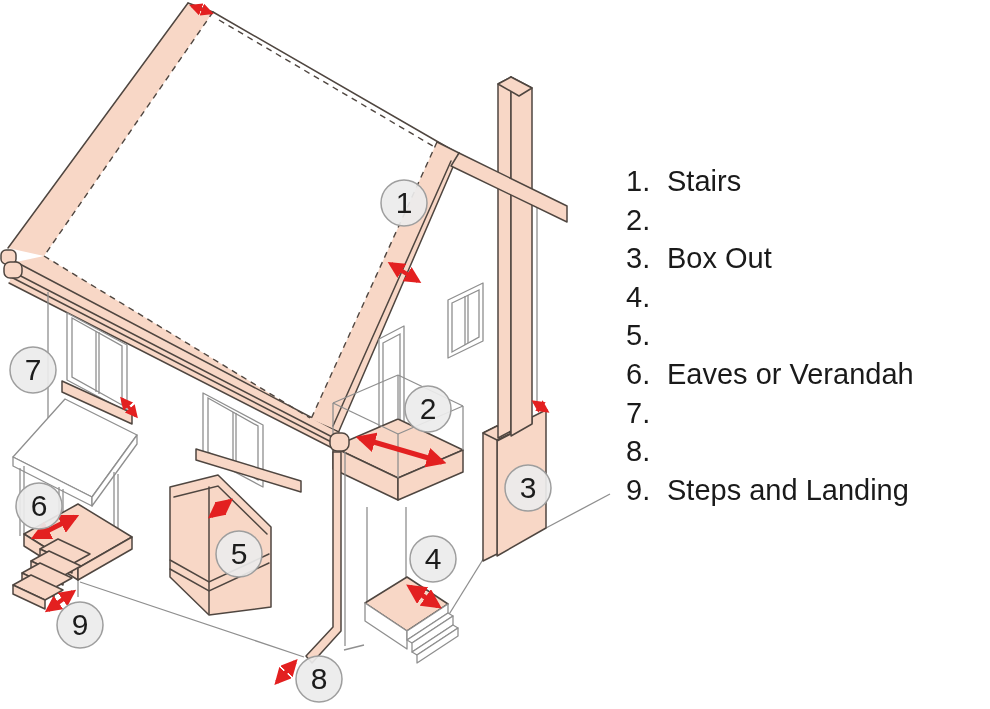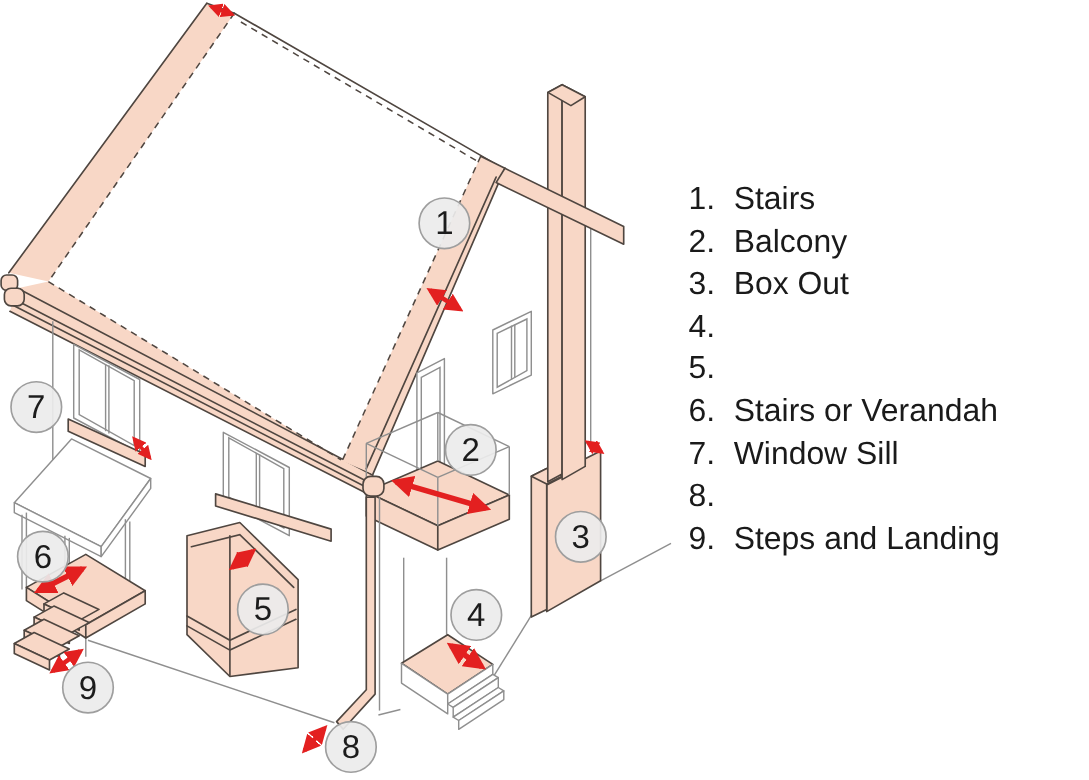"Balcony" span { html: <span>Balcony</span> -> none }
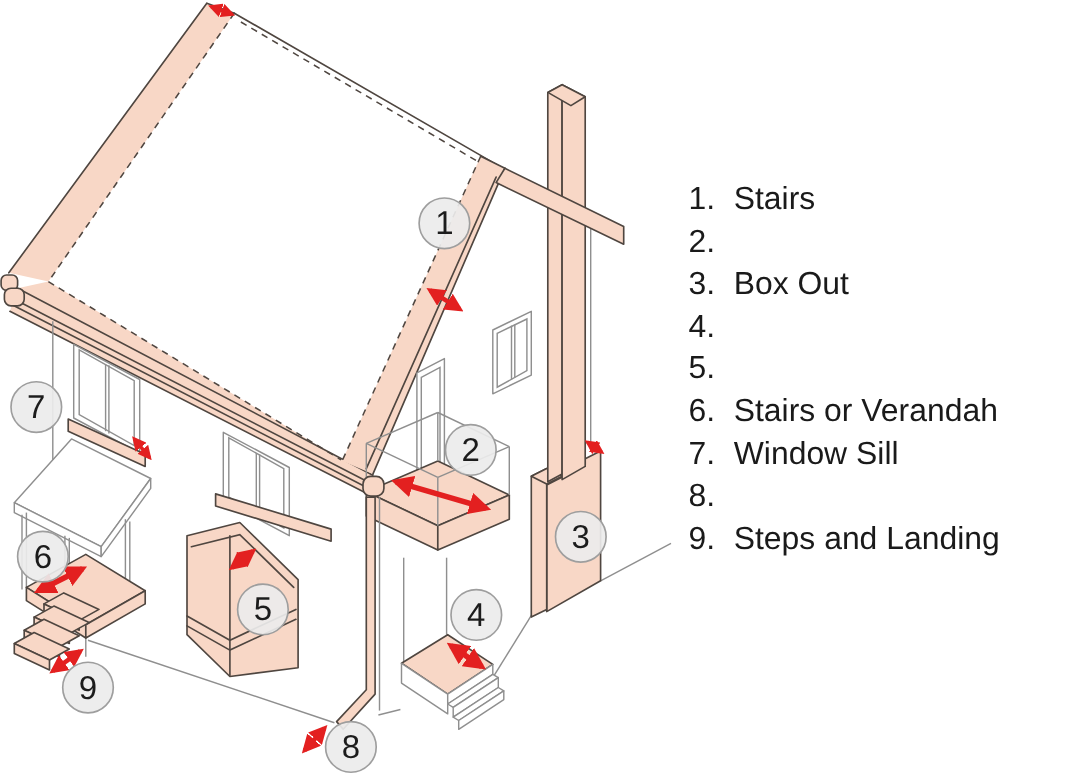"Stairs or Verandah" span { text: Stairs -> Eaves }
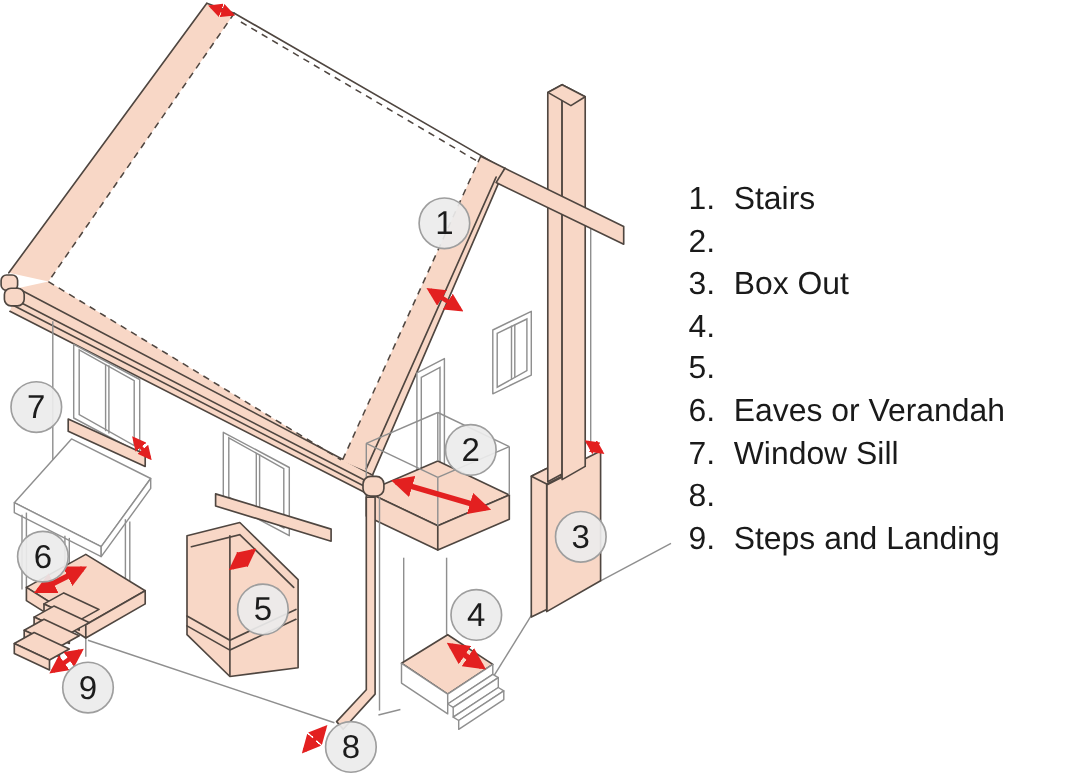"Window Sill" span { html: <span>Window Sill</span> -> none }
